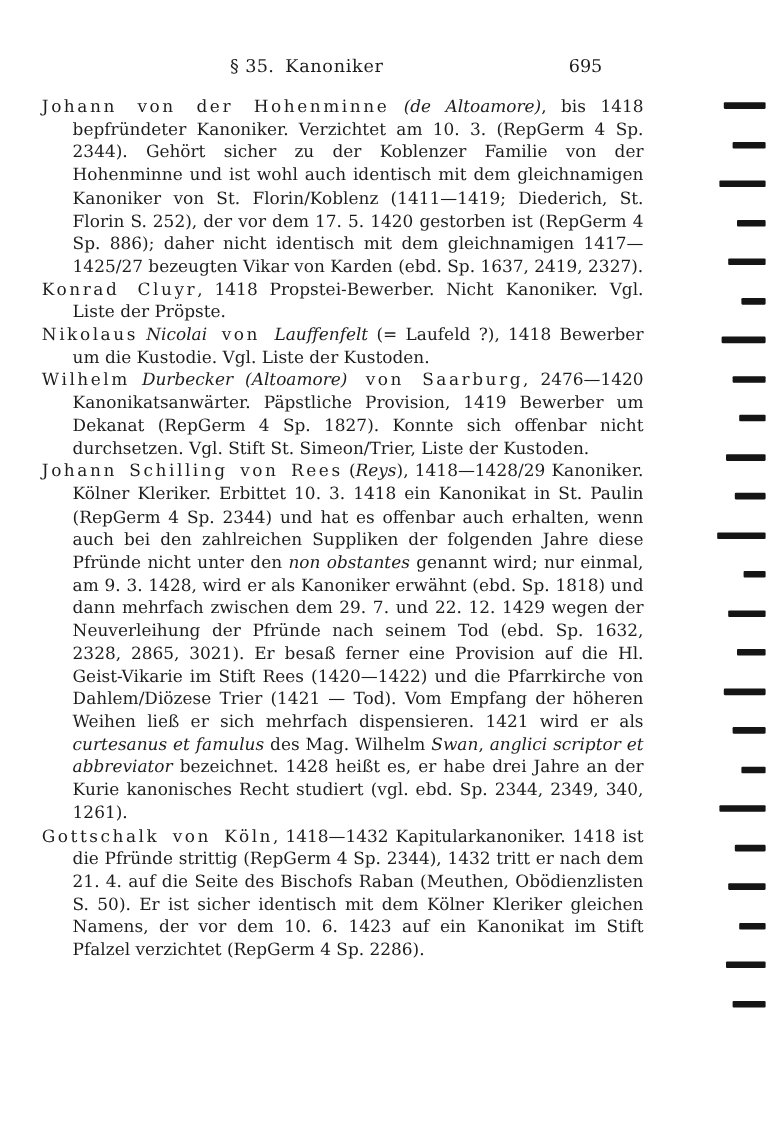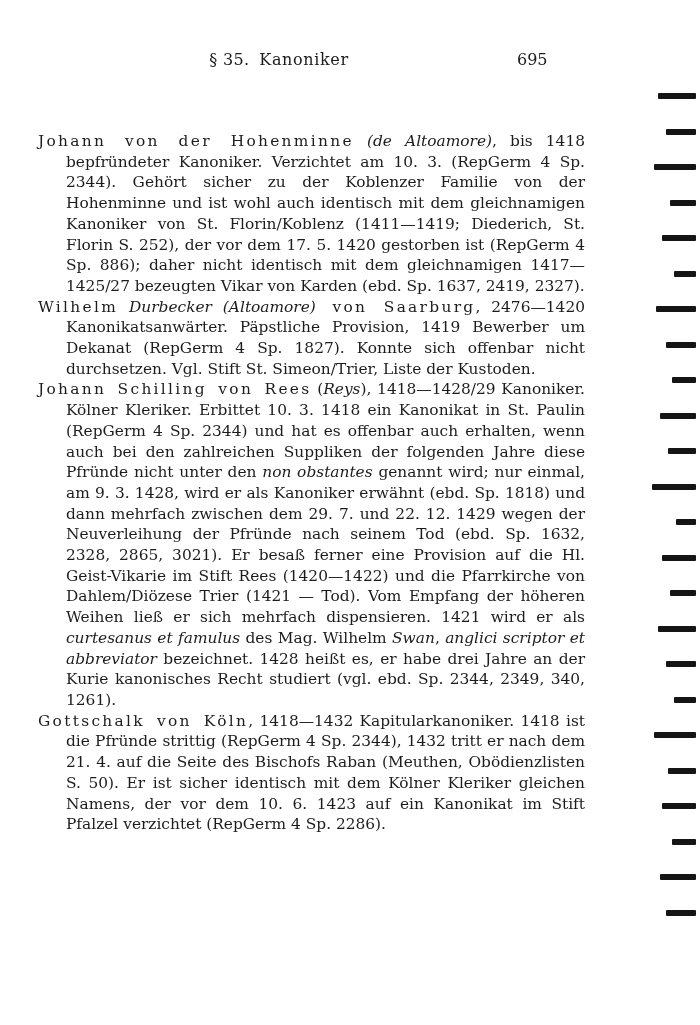"Johann von der Hohenminne (de" .text-block { margin-top: 44px -> none }
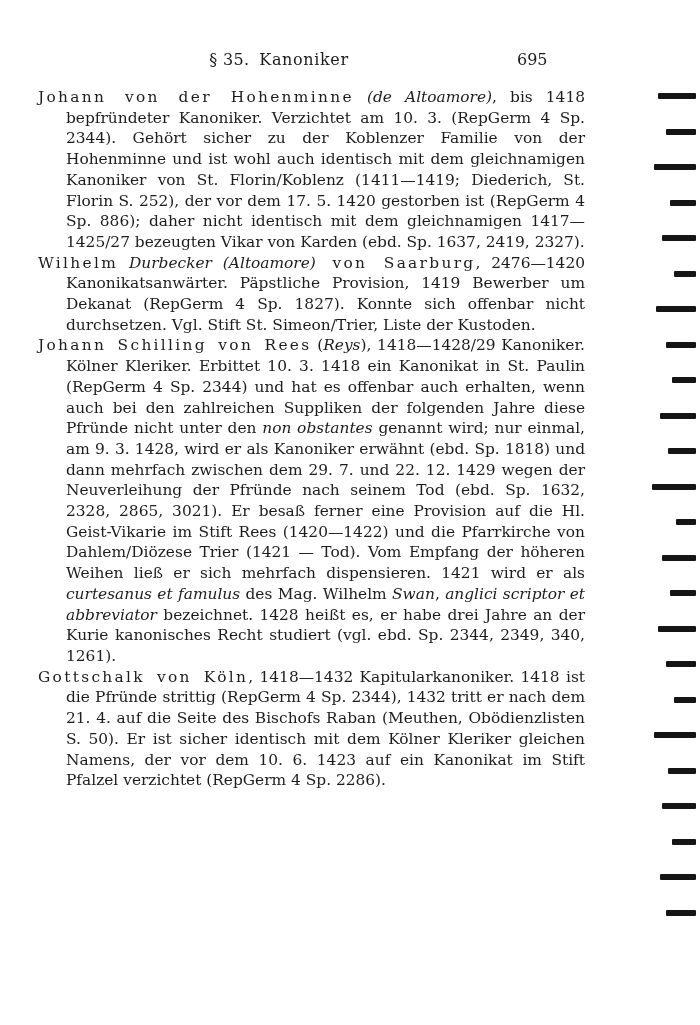"Konrad Cluyr, 1418 Propstei-Bewerber." div.entry { html: none -> <div><span>Konrad Cluyr</span><span>, 1418 Propstei-Bewerber. Nicht Kanoniker. Vgl. Liste der Pröpste.</span></div> }
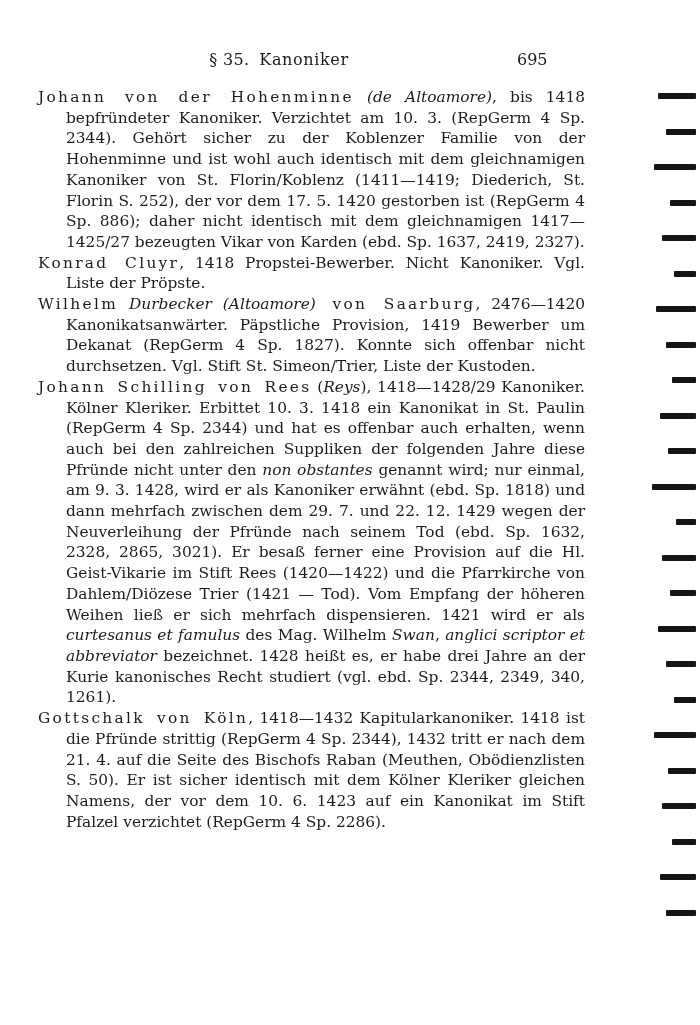"Nikolaus Nicolai von Lauffenfelt (=" div.entry { html: none -> <div><span>Nikolaus</span><span> </span><span>Nicolai</span><span> von </span><span>Lauffenfelt</span><span> (= Laufeld ?), 1418 Bewerber um die Kustodie. Vgl. Liste der Kustoden.</span></div> }
